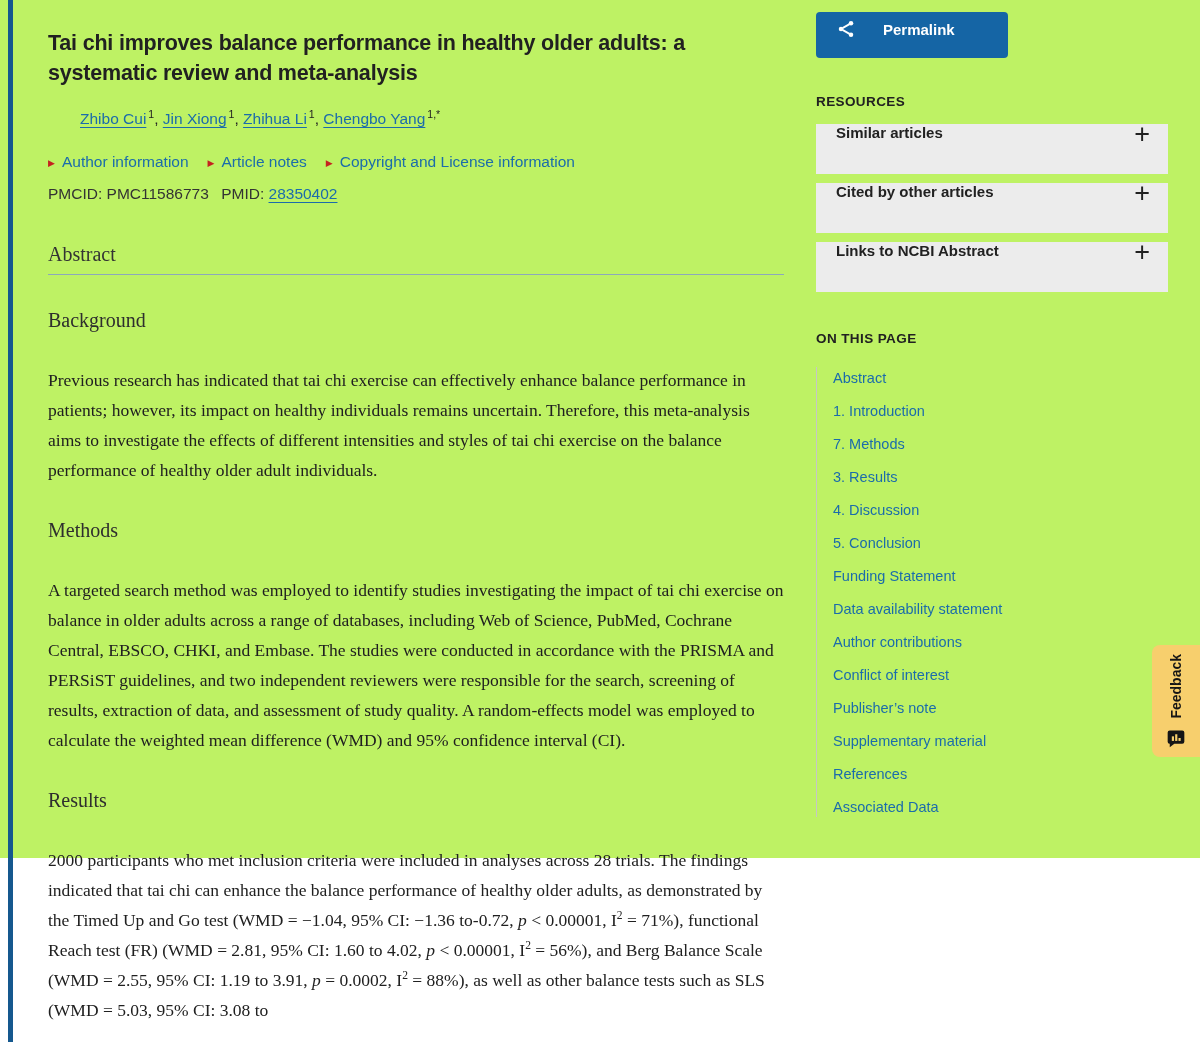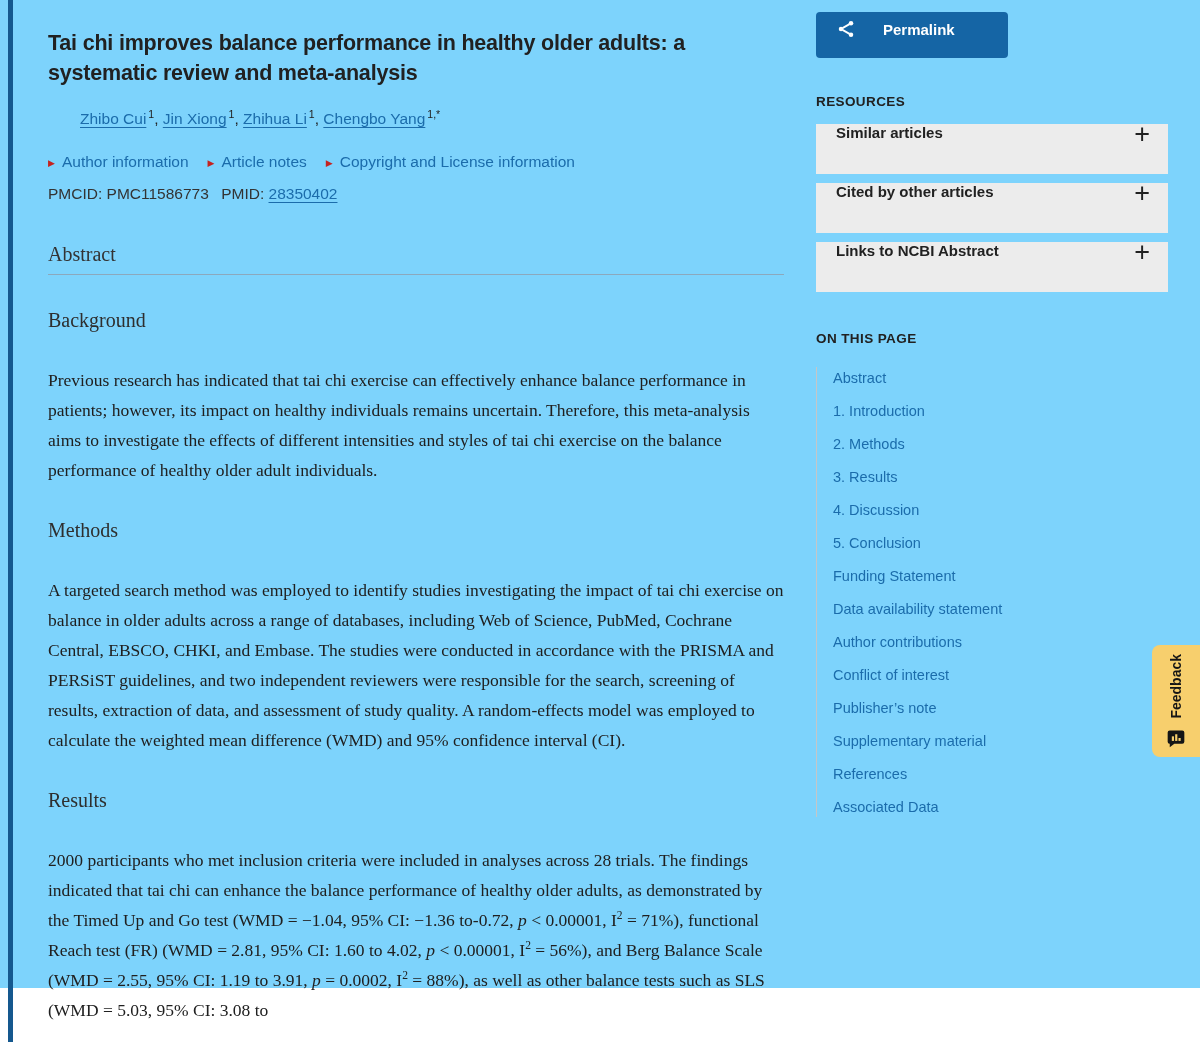"Tai chi improves balance performance" .page { background: #7dd3fc -> #bef264; height: 988px -> 858px }
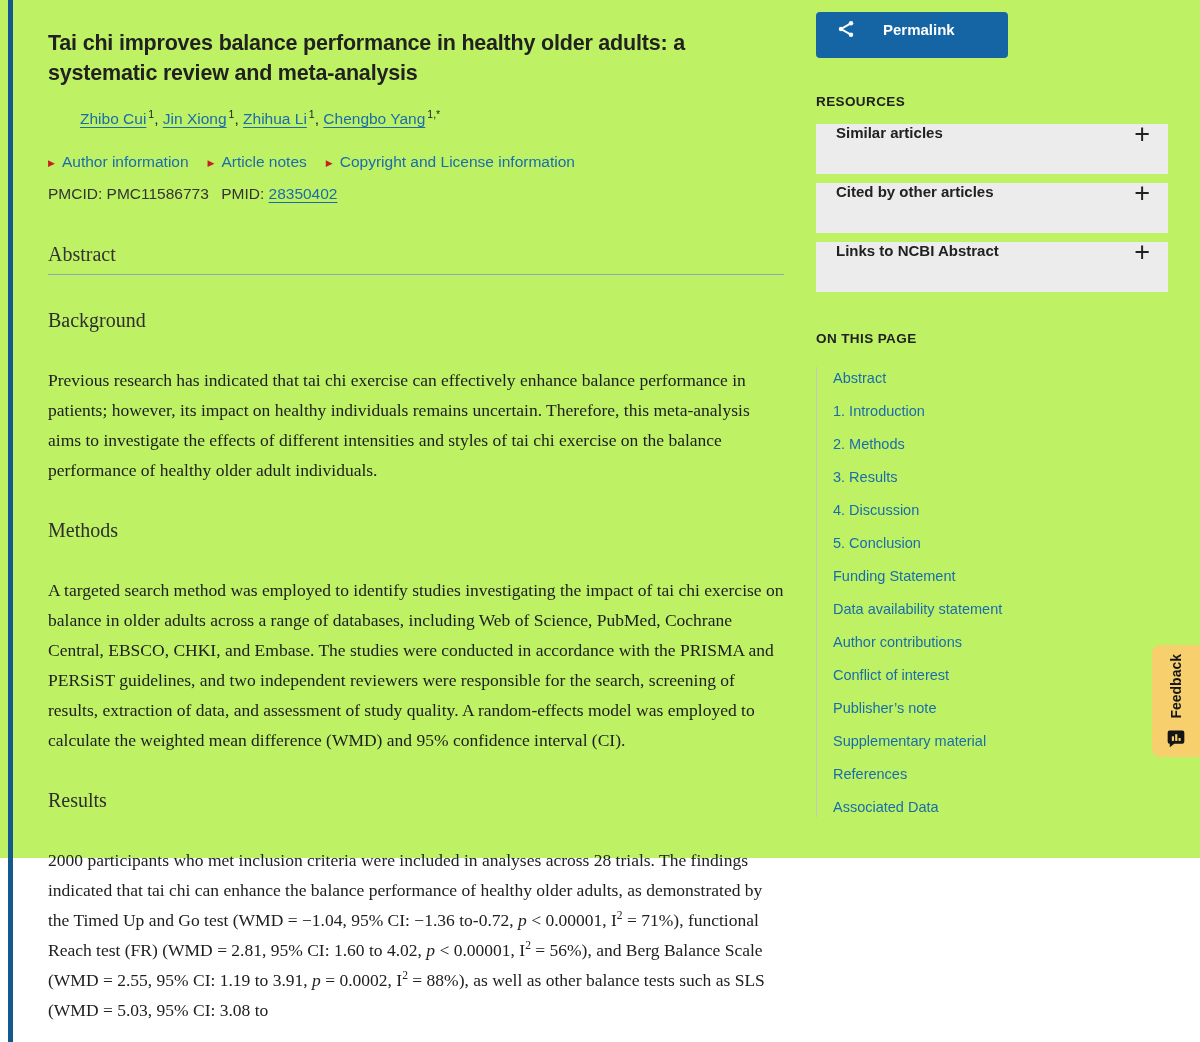"2. Methods" a { text: 2 -> 7 }
